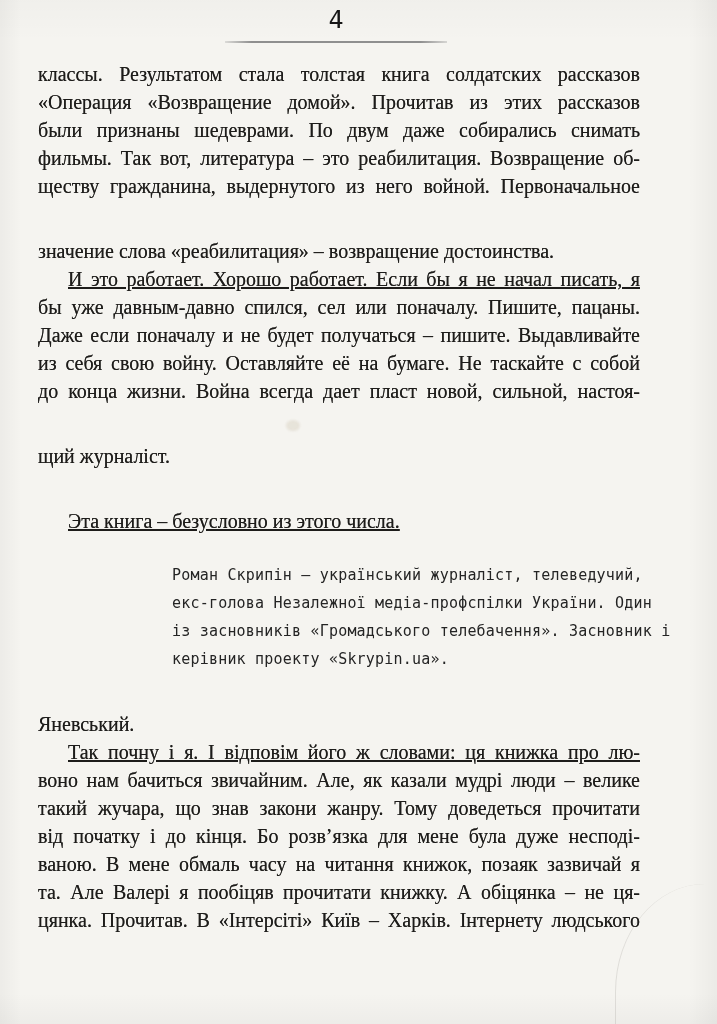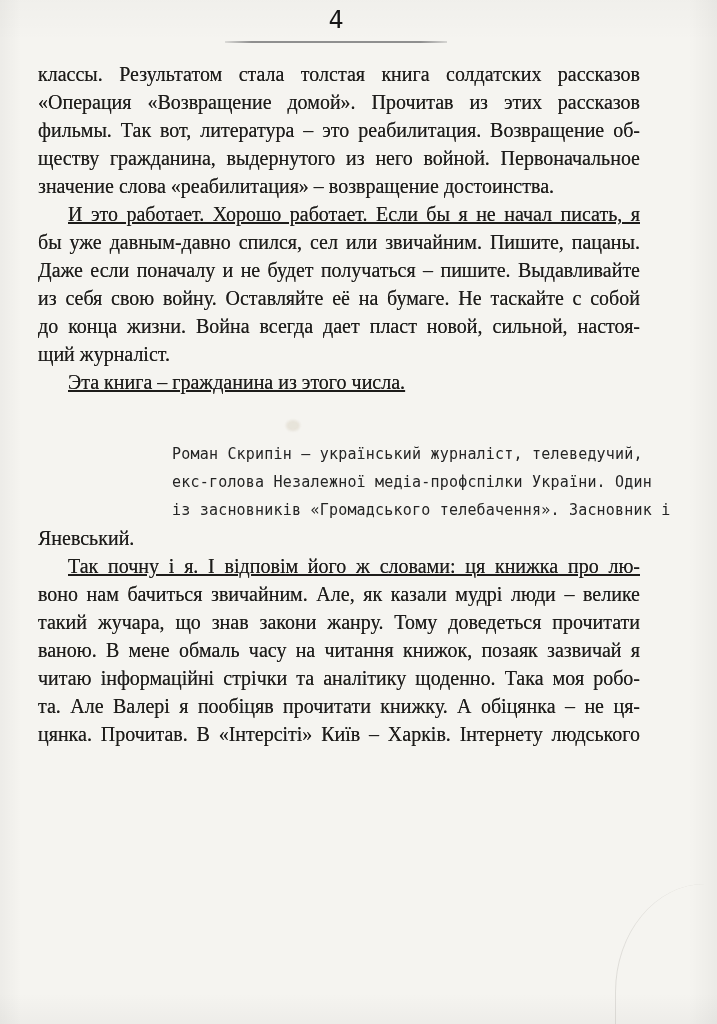"были признаны шедеврами. По двум" div.pline { html: none -> <div>были признаны шедеврами. По двум даже собирались снимать</div> }
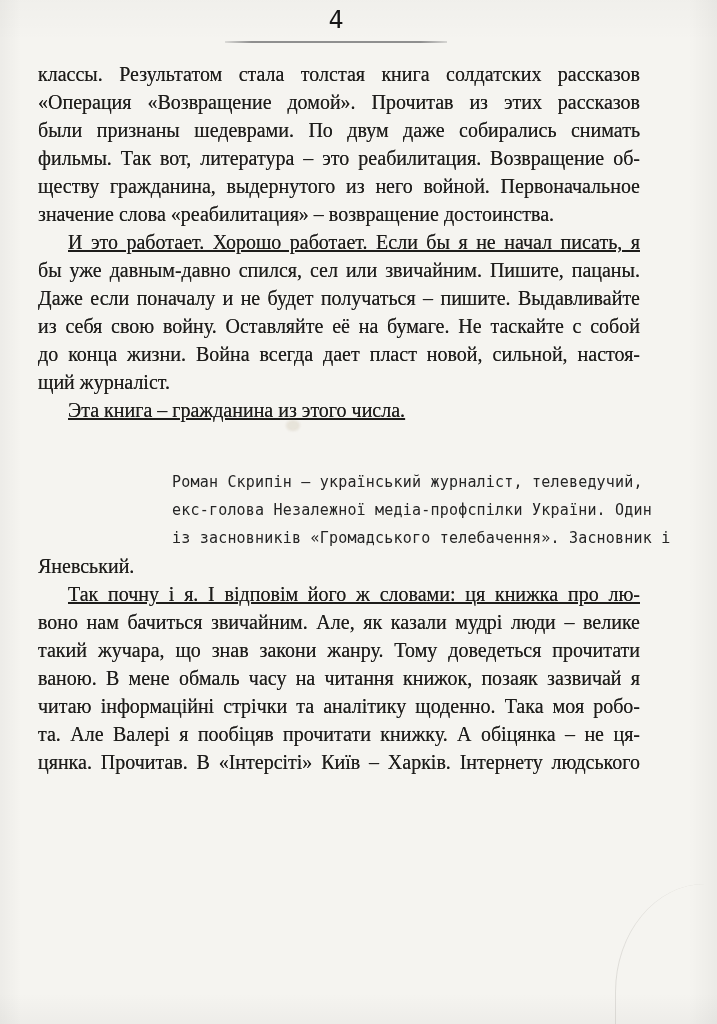"значение слова «реабилитация» –" .par.body .pline.last { margin-top: none -> 37px }
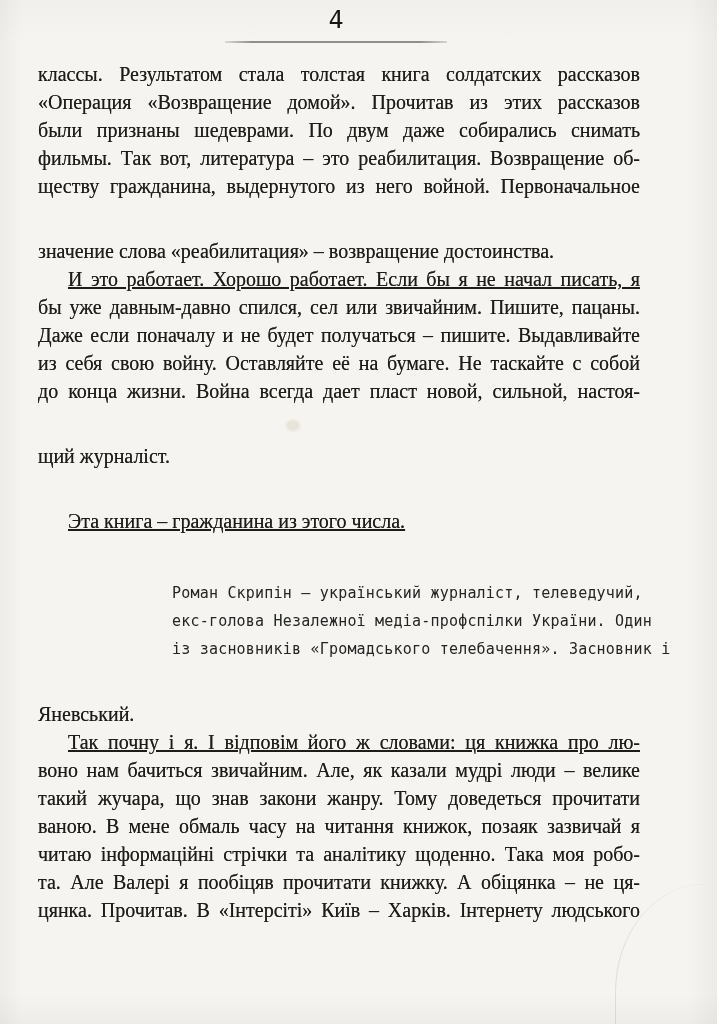"бы уже давным-давно спился, сел" div.pline { text: звичайним -> поначалу }
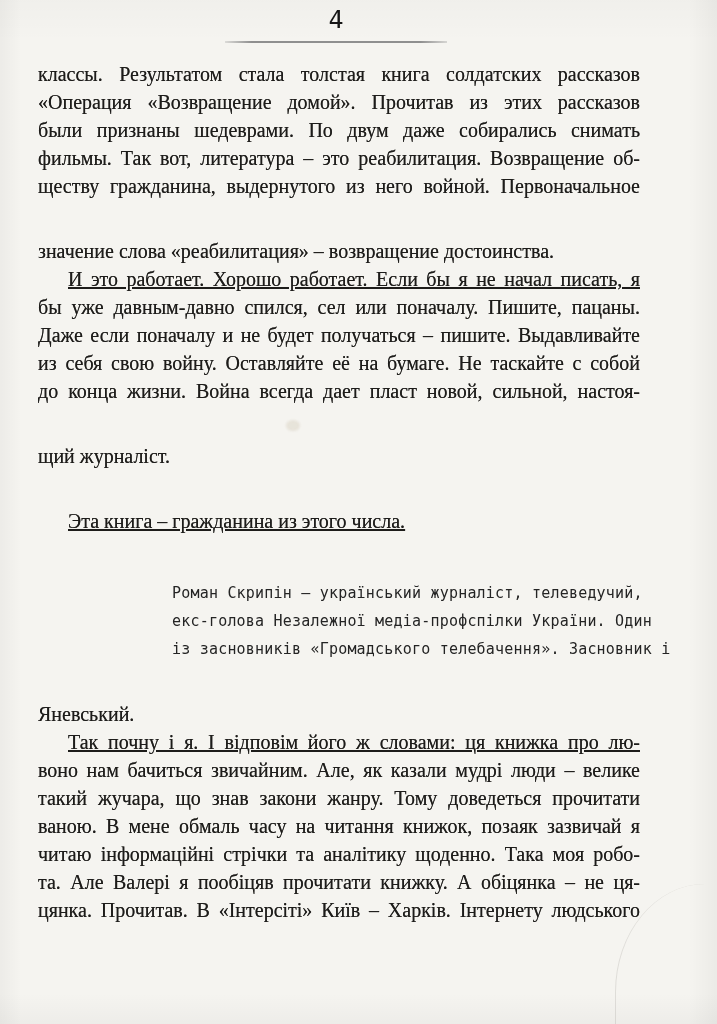"Эта книга – гражданина из" div.pline { text: гражданина -> безусловно }
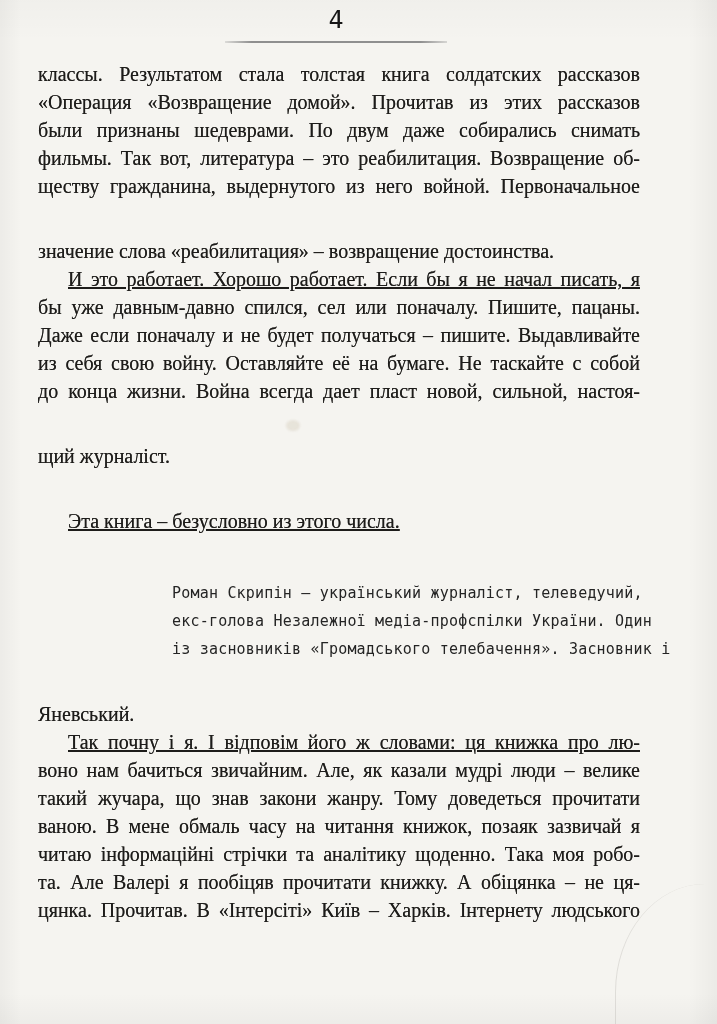"Роман Скрипін – український журналіст," .par.attribution { margin-top: 44px -> 26px }
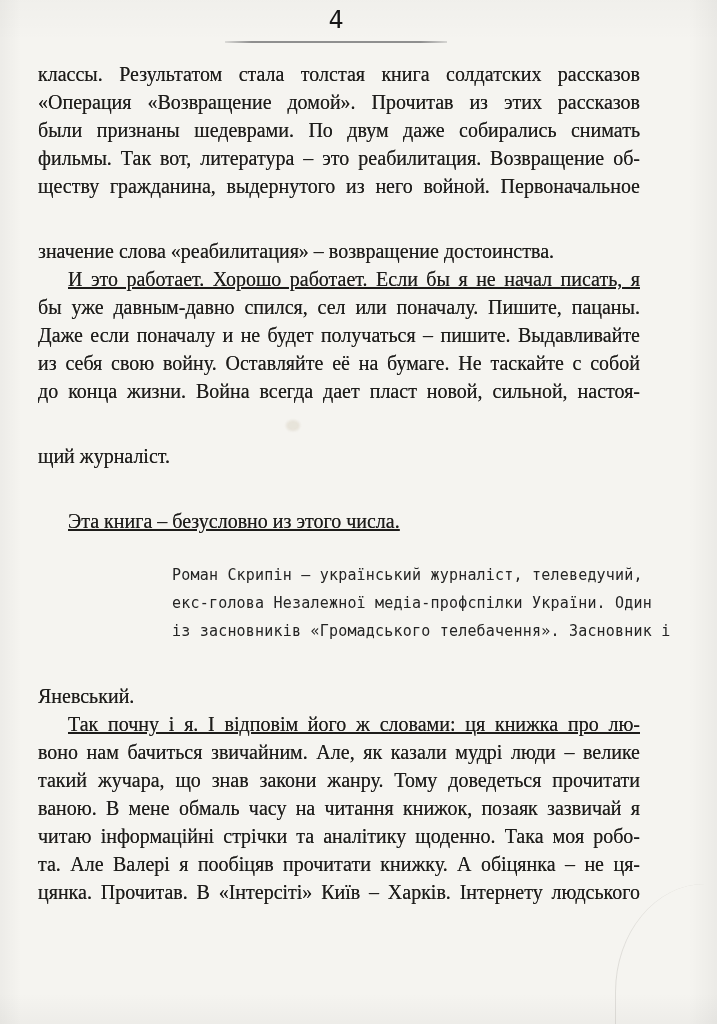"керівник проекту «Skrypin.ua»." div.pline { html: none -> <div>керівник проекту «Skrypin.ua».</div> }
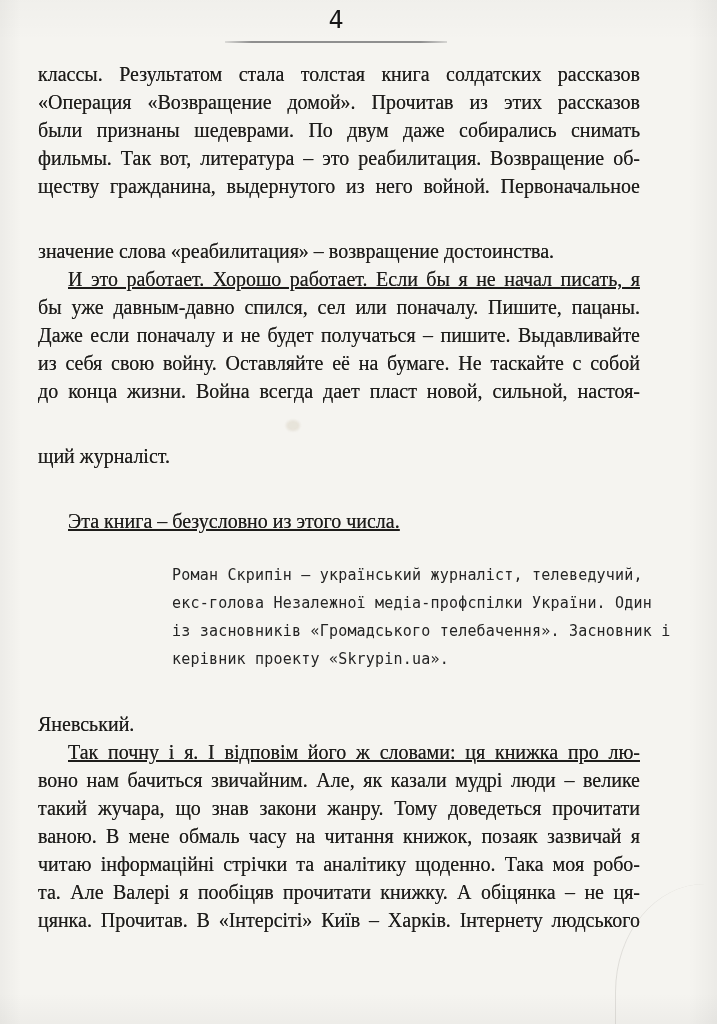"від початку і до кінця." div.pline { html: none -> <div>від початку і до кінця. Бо розв’язка для мене була дуже несподі-</div> }
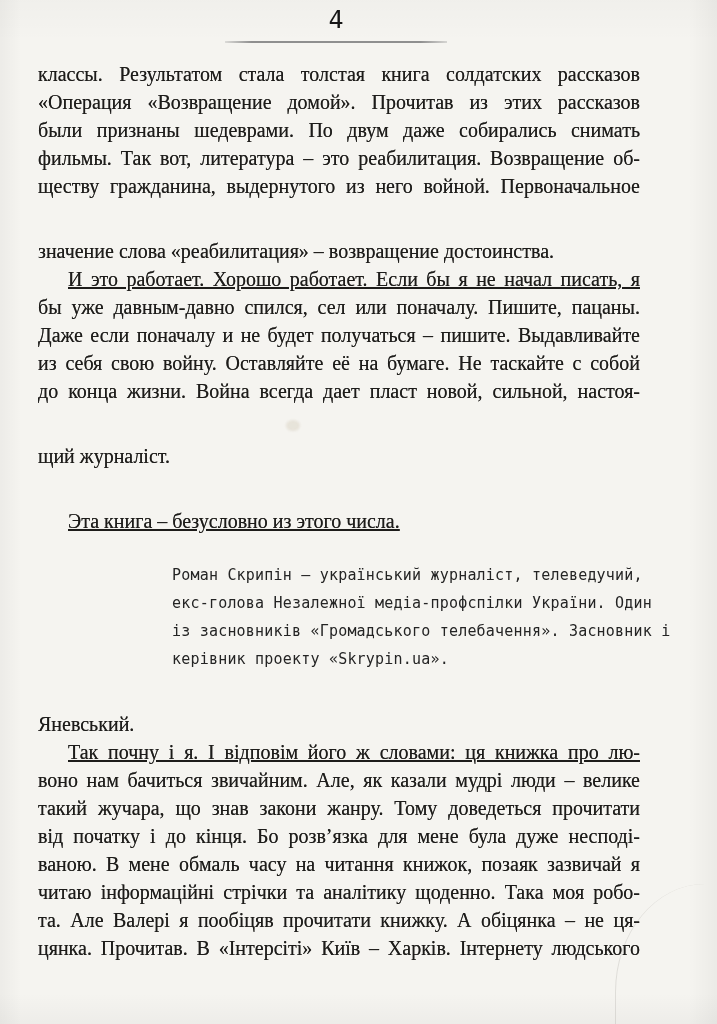"читаю інформаційні стрічки та аналітику" div.pline { html: <div>читаю інформаційні стрічки та аналітику щоденно. Така моя робо-</div> -> none }
